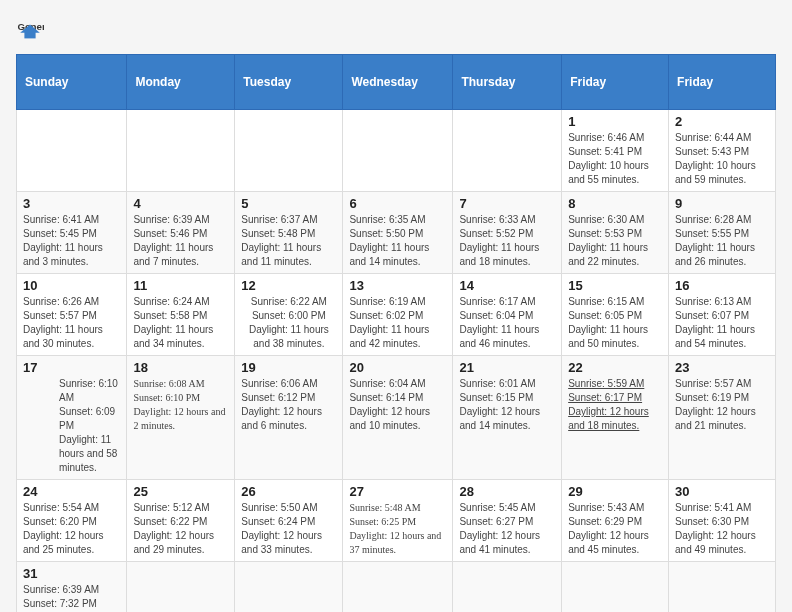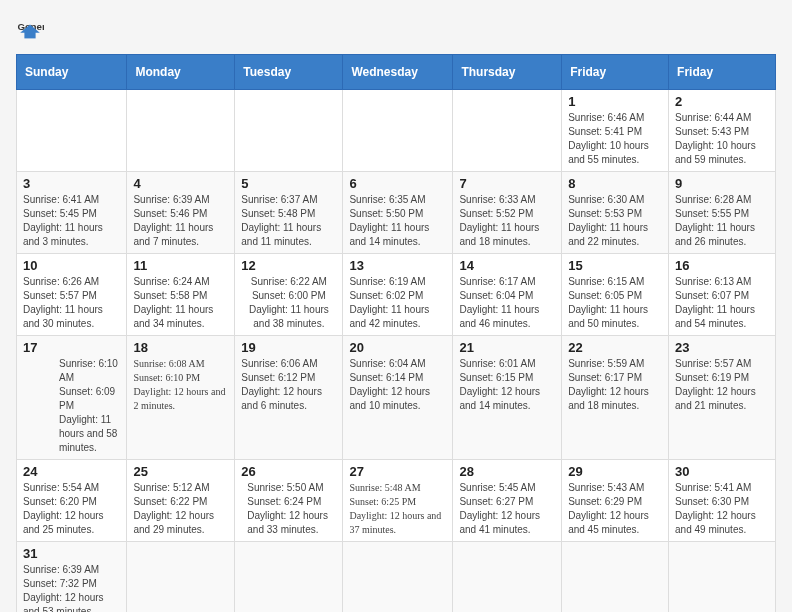"Sunday" .calendar th { padding: 10px 8px -> 20px 8px }
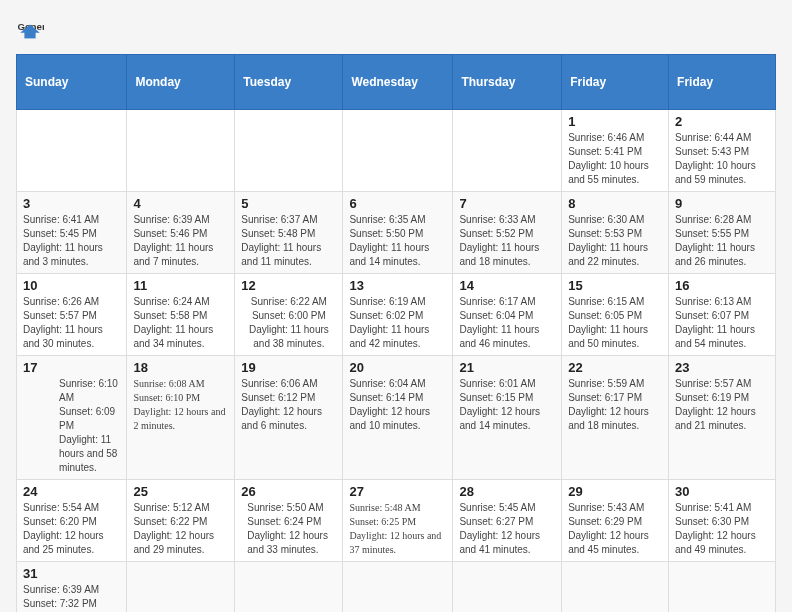"Sunrise: 5:59 AM" div.day-info { text-decoration: none -> underline }
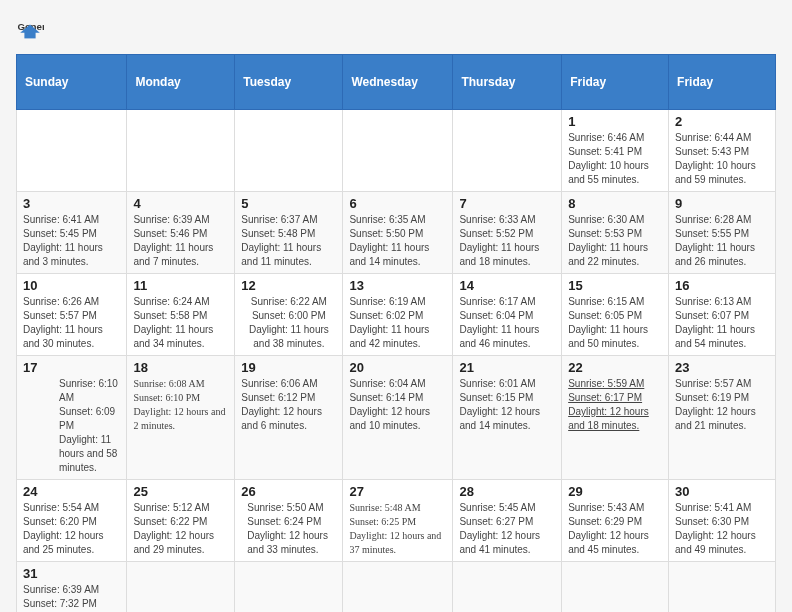"Sunrise: 5:50 AM" div.day-info { margin-left: 6px -> none }
